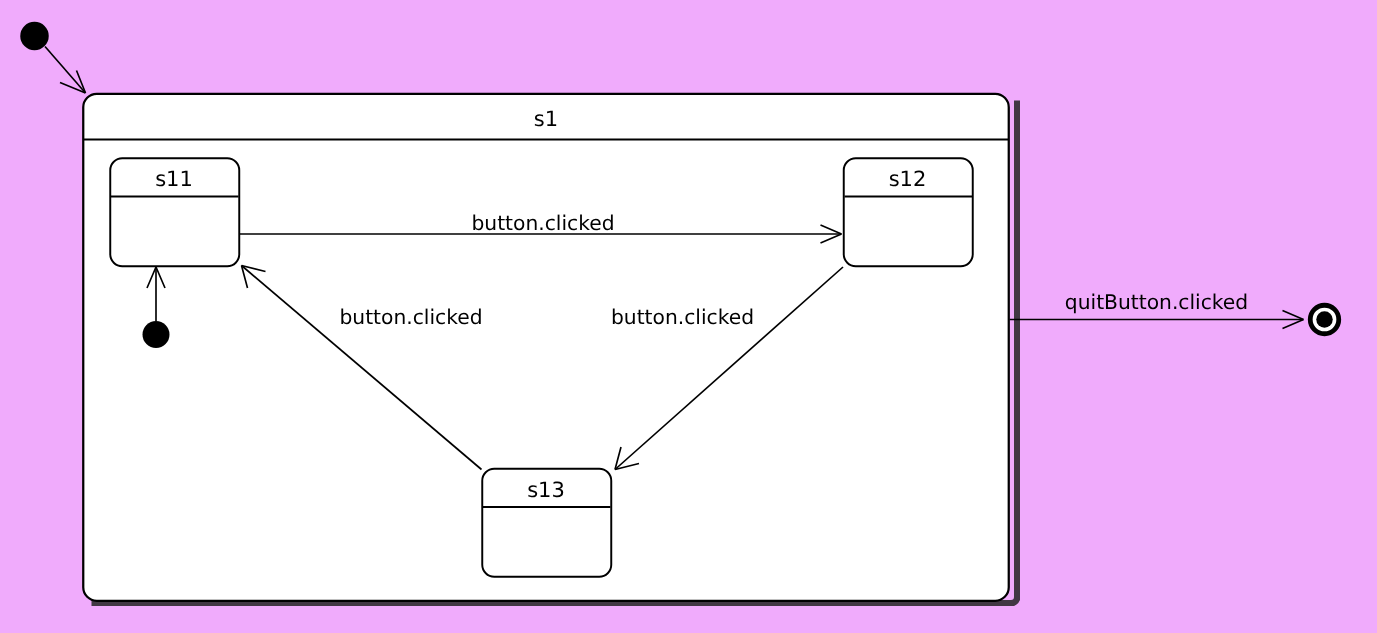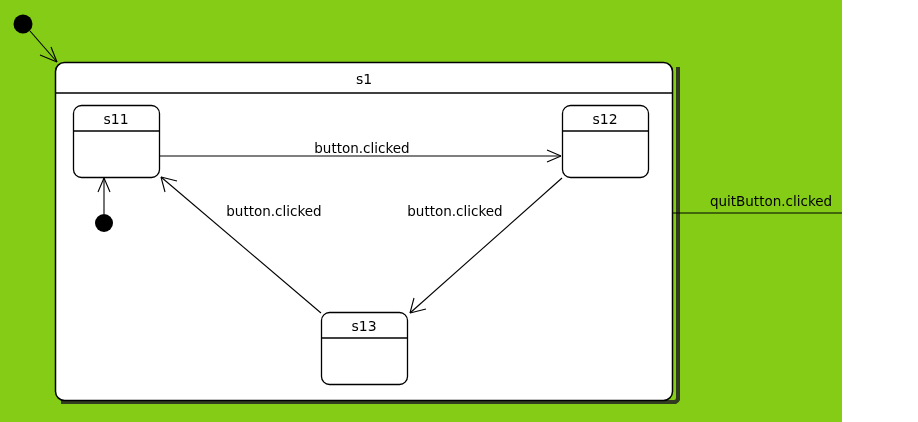"s1" #canvas { background: #84cc16 -> #f0abfc; width: 842px -> 918px }
